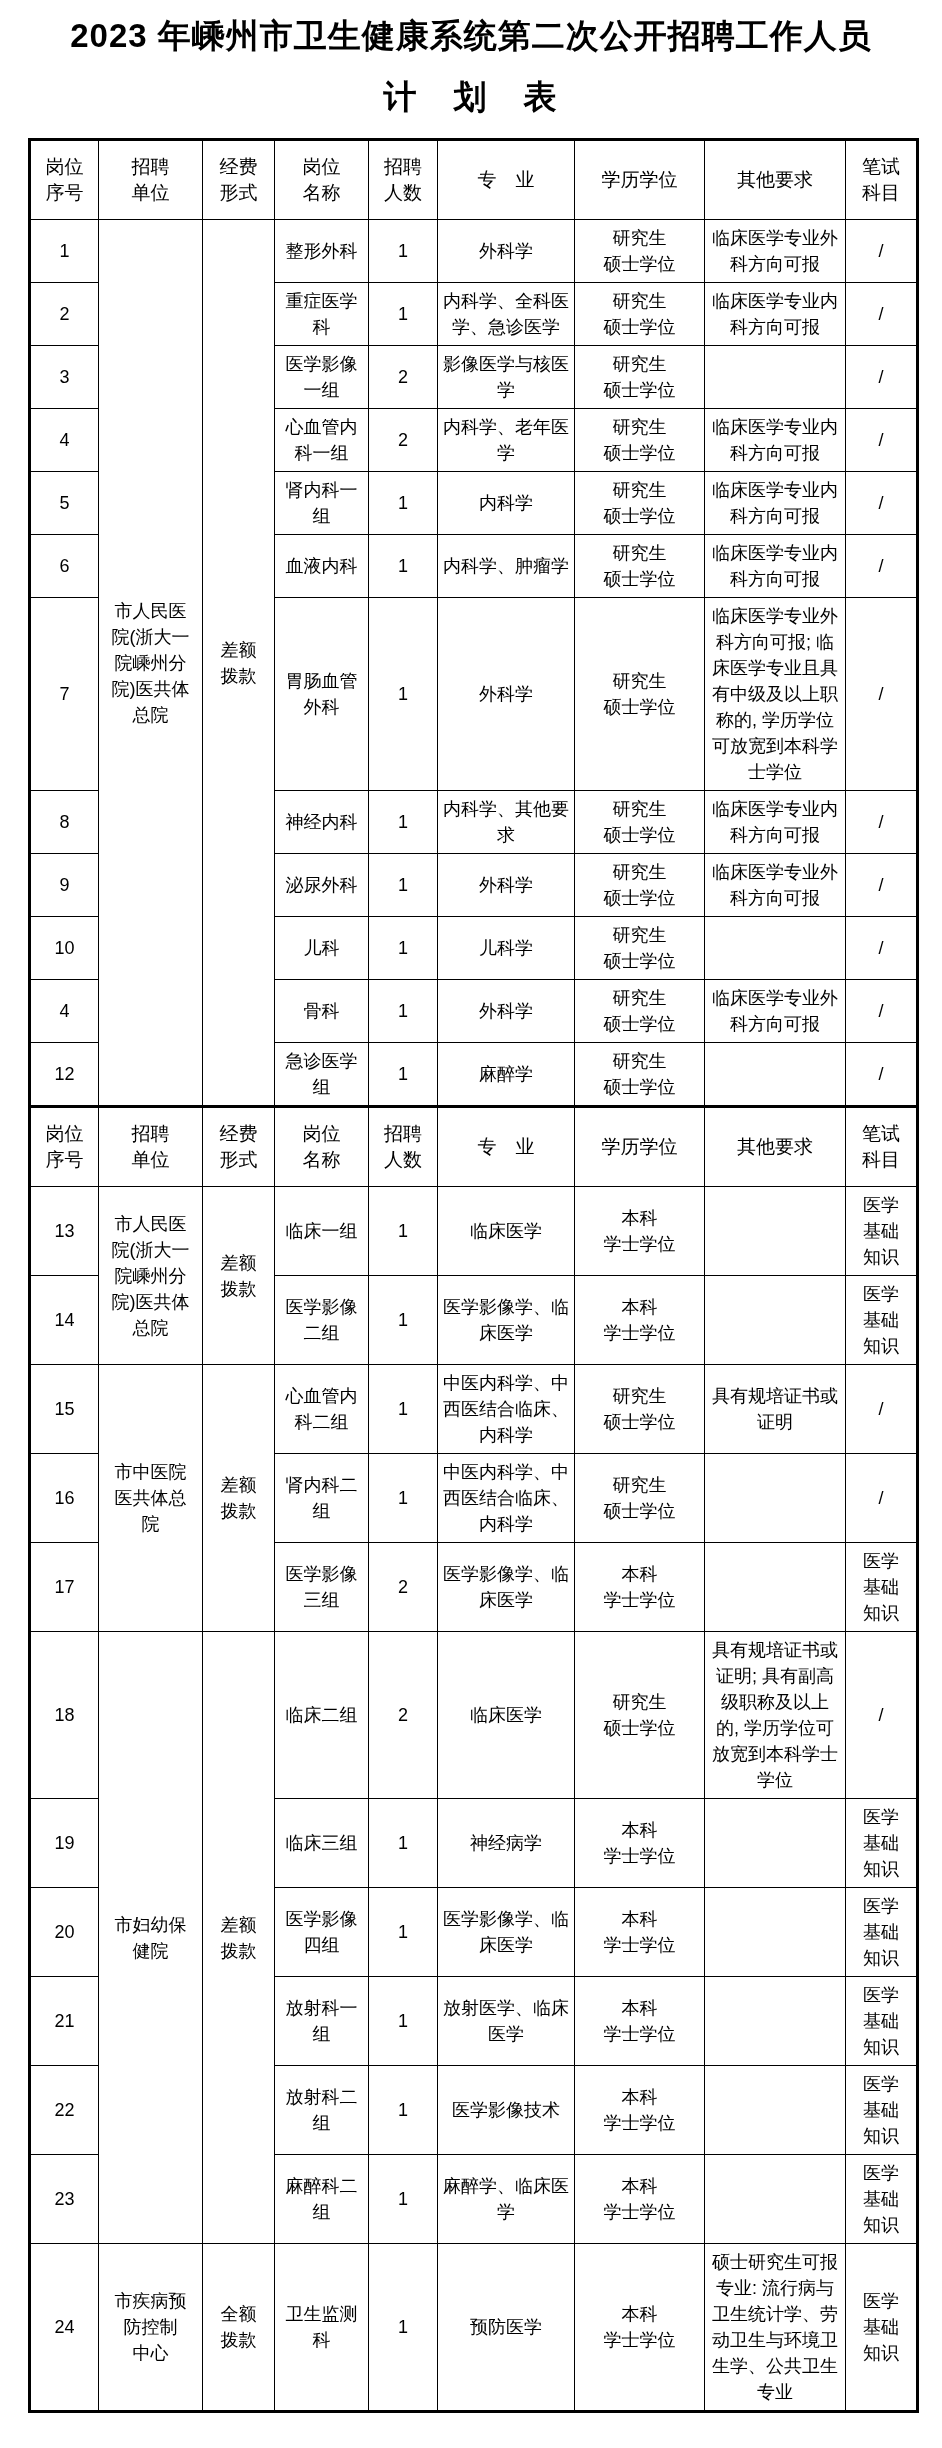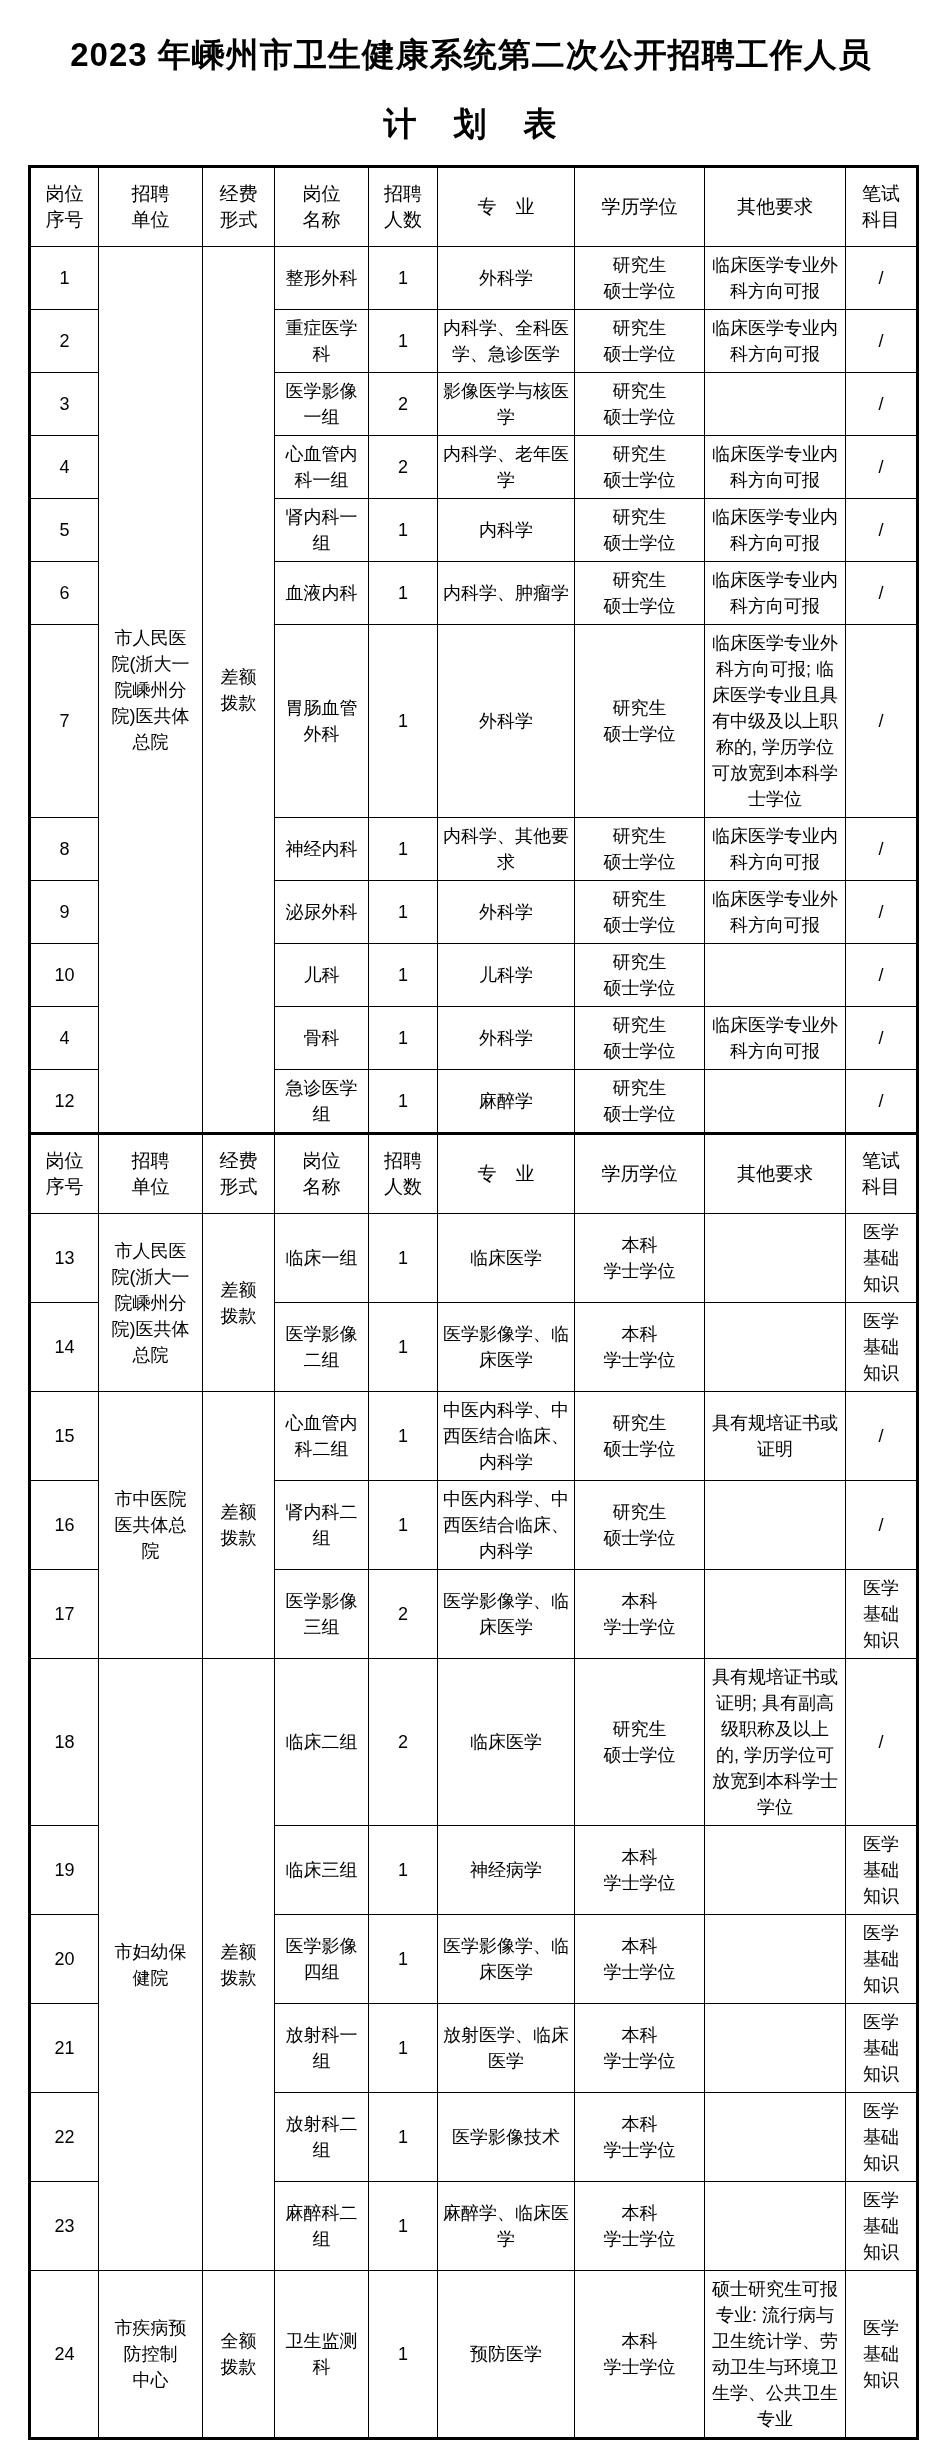"2023 年嵊州市卫生健康系统第二次公开招聘工作人员" .title-line1 { margin-top: 19px -> 0 }
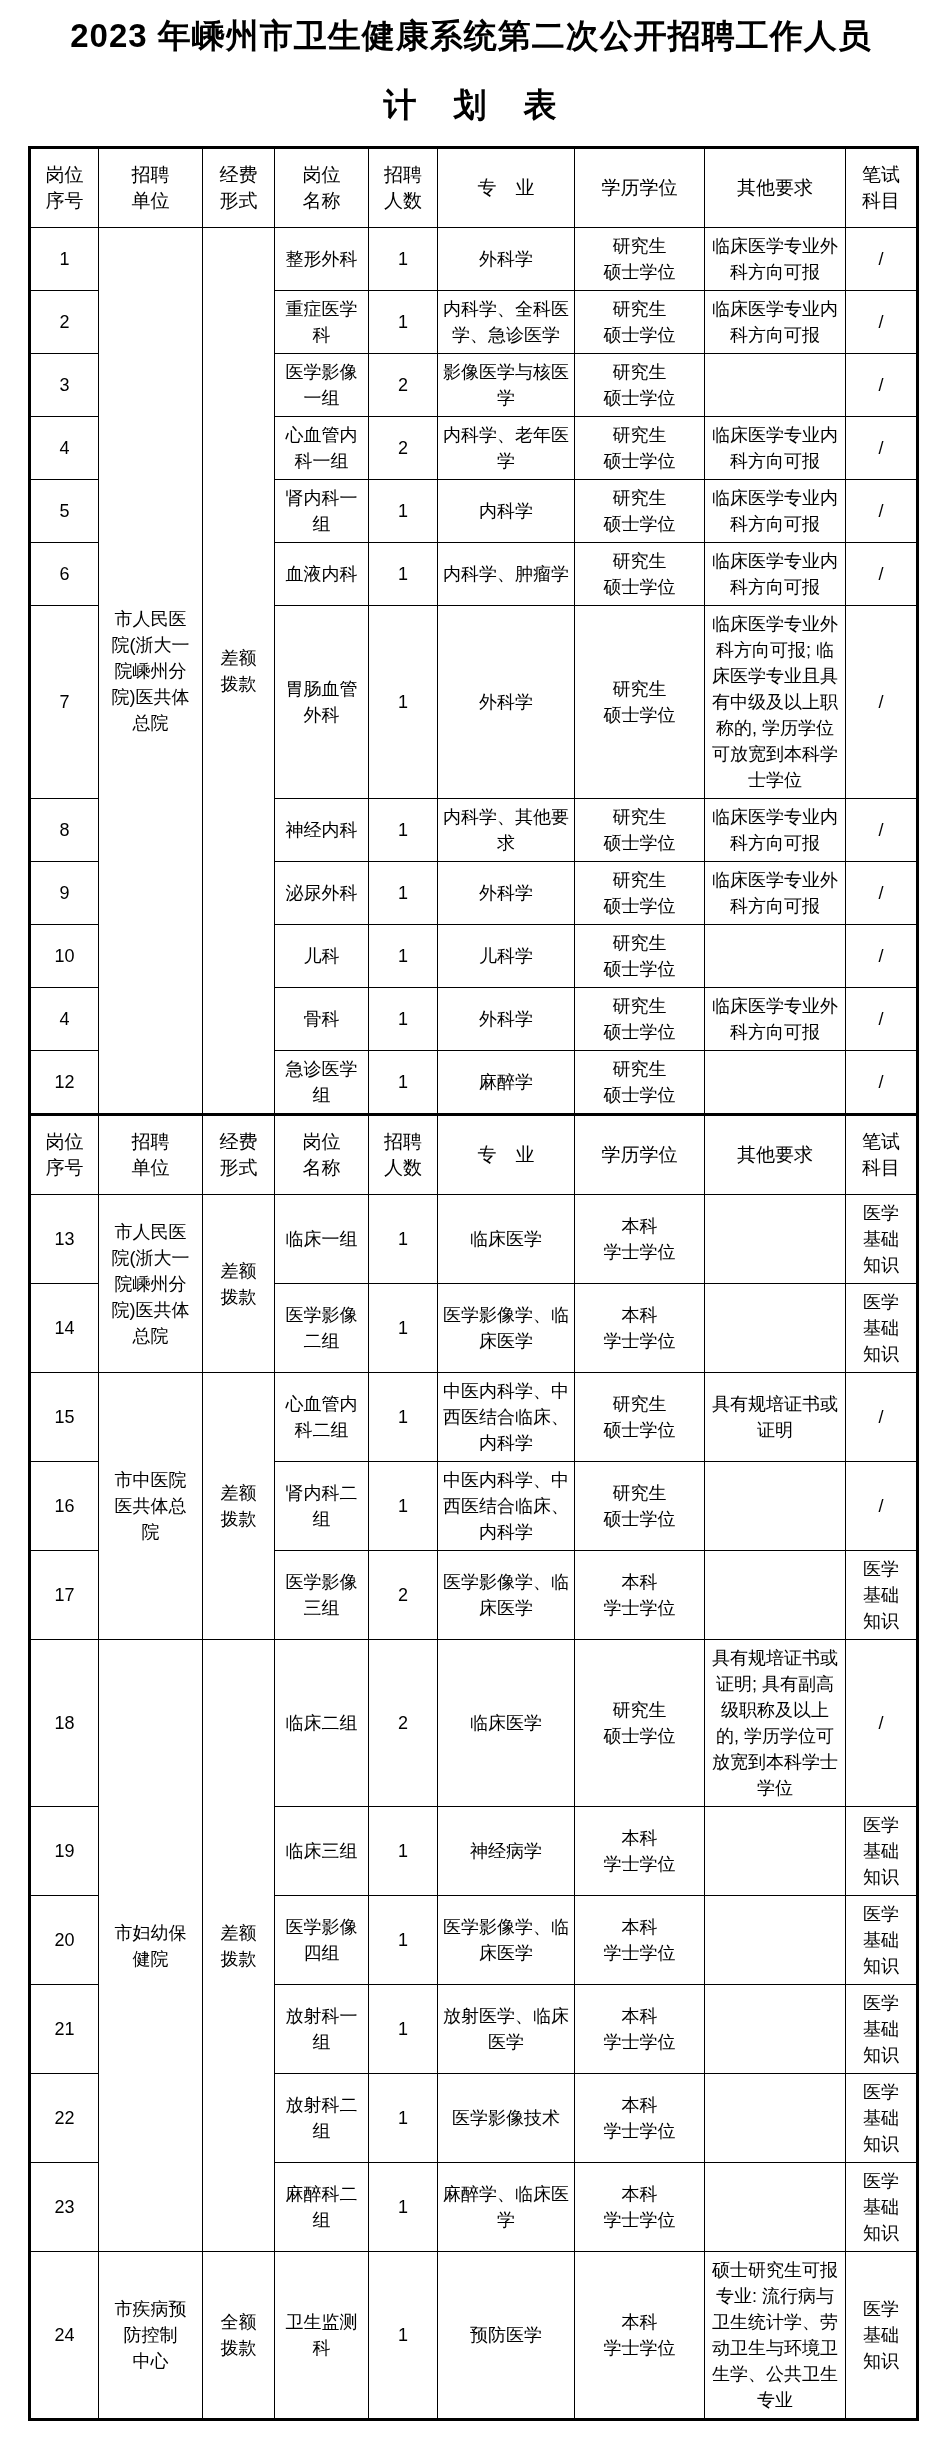"计 划 表" .title-line2 { margin-top: 24px -> 16px }
